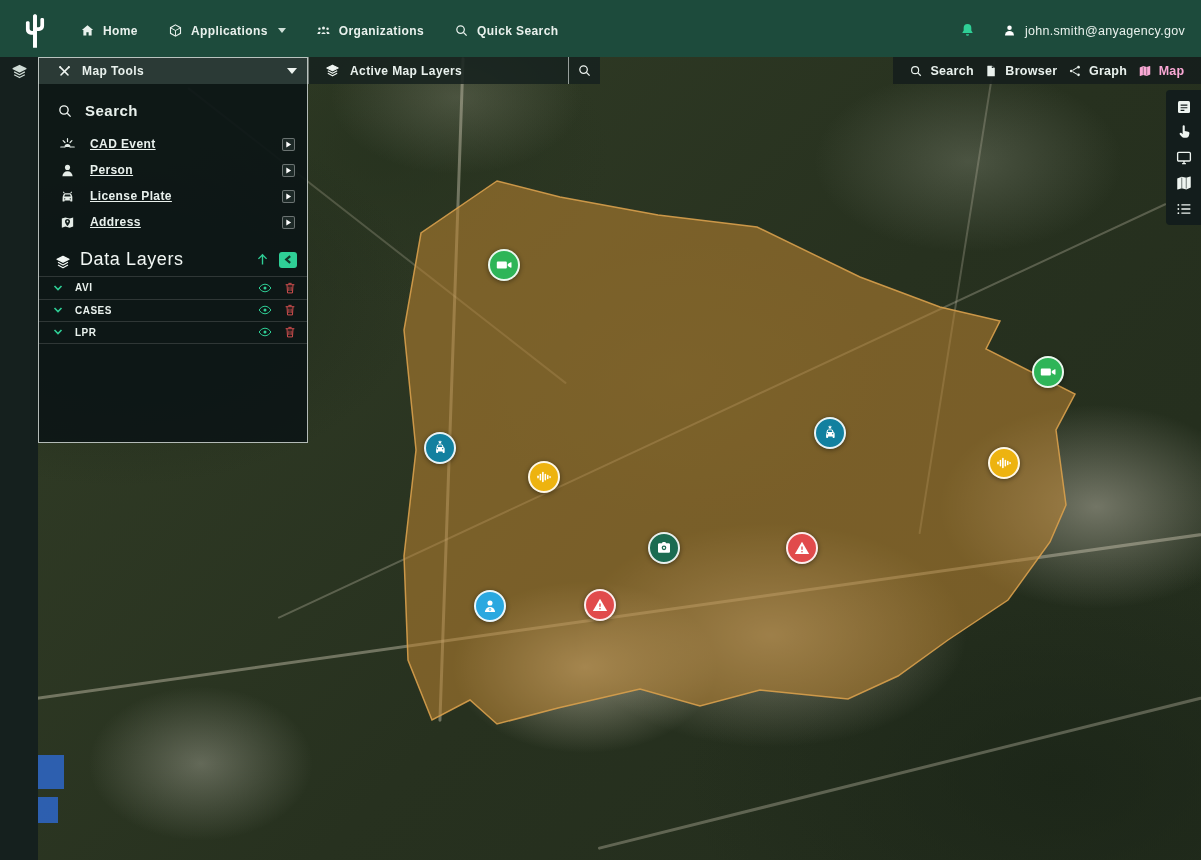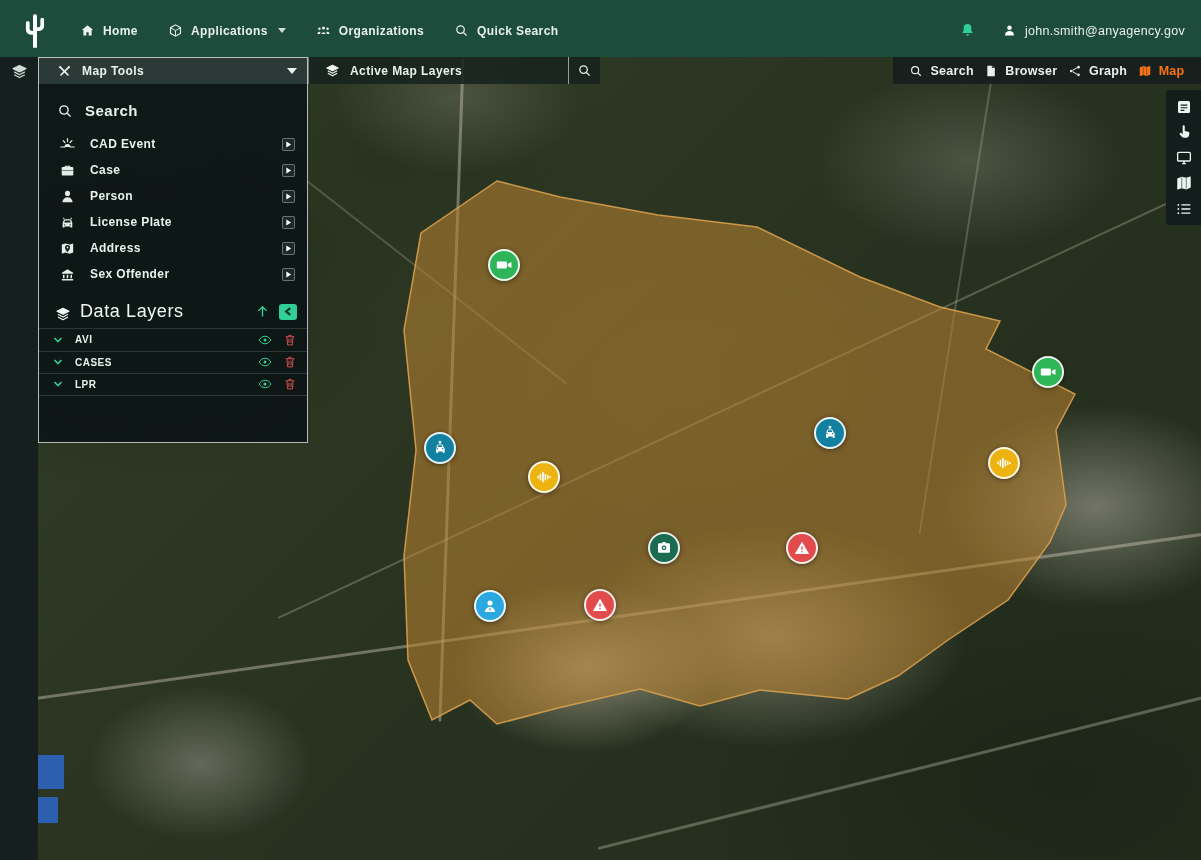"Map" div.view-item { color: #f97316 -> #f9a8d4 }
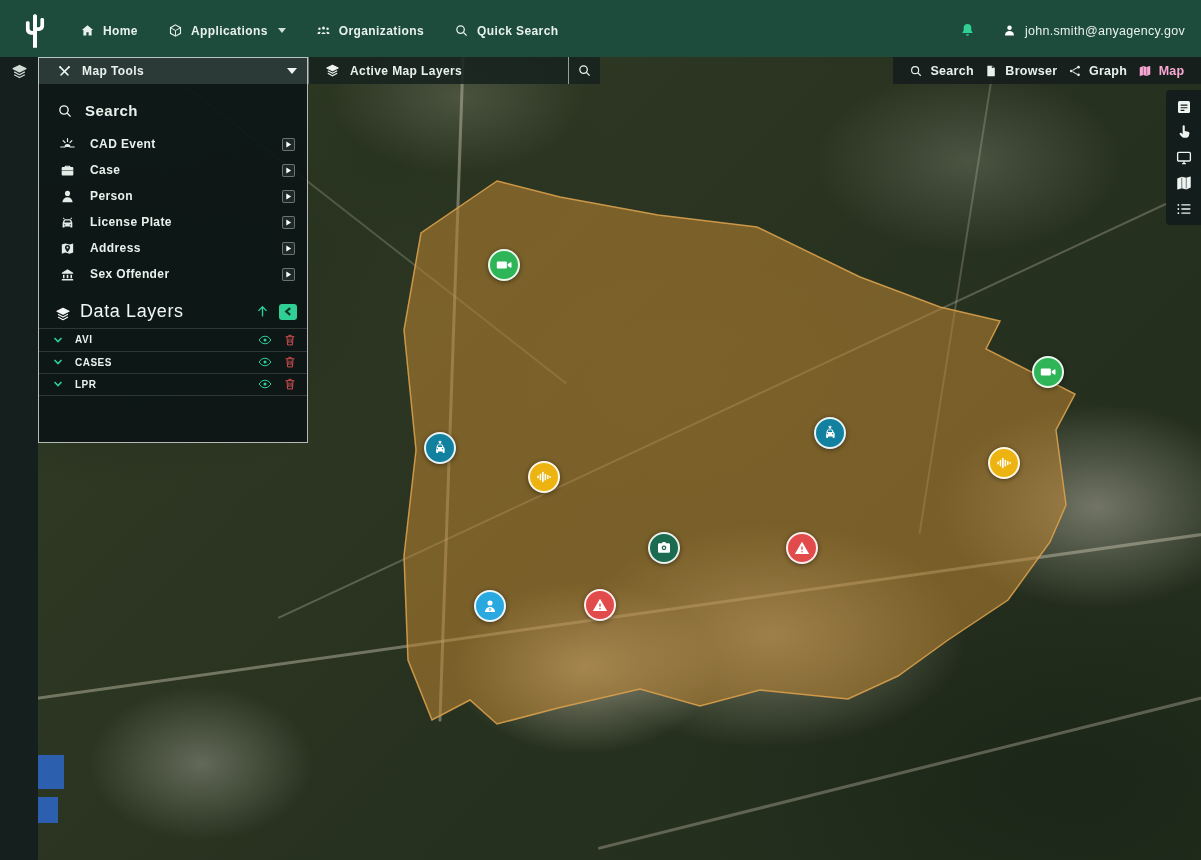"CAD Event" .search-item { text-decoration: none -> underline }
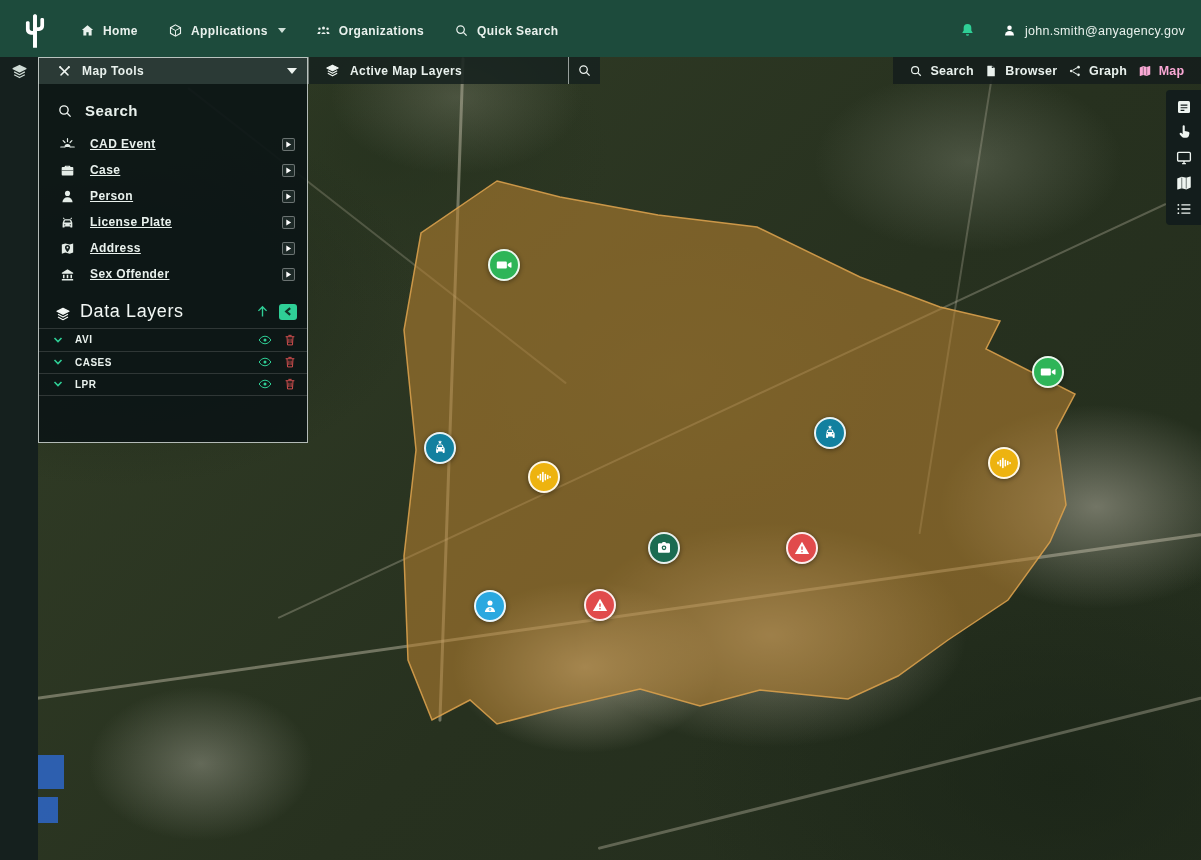"Case" div.search-item { html: <div> <span> <svg> <path></path> <path></path> </svg> </span> <span>Case</span> <span> <svg> <path></path> </svg> </span> </div> -> none }
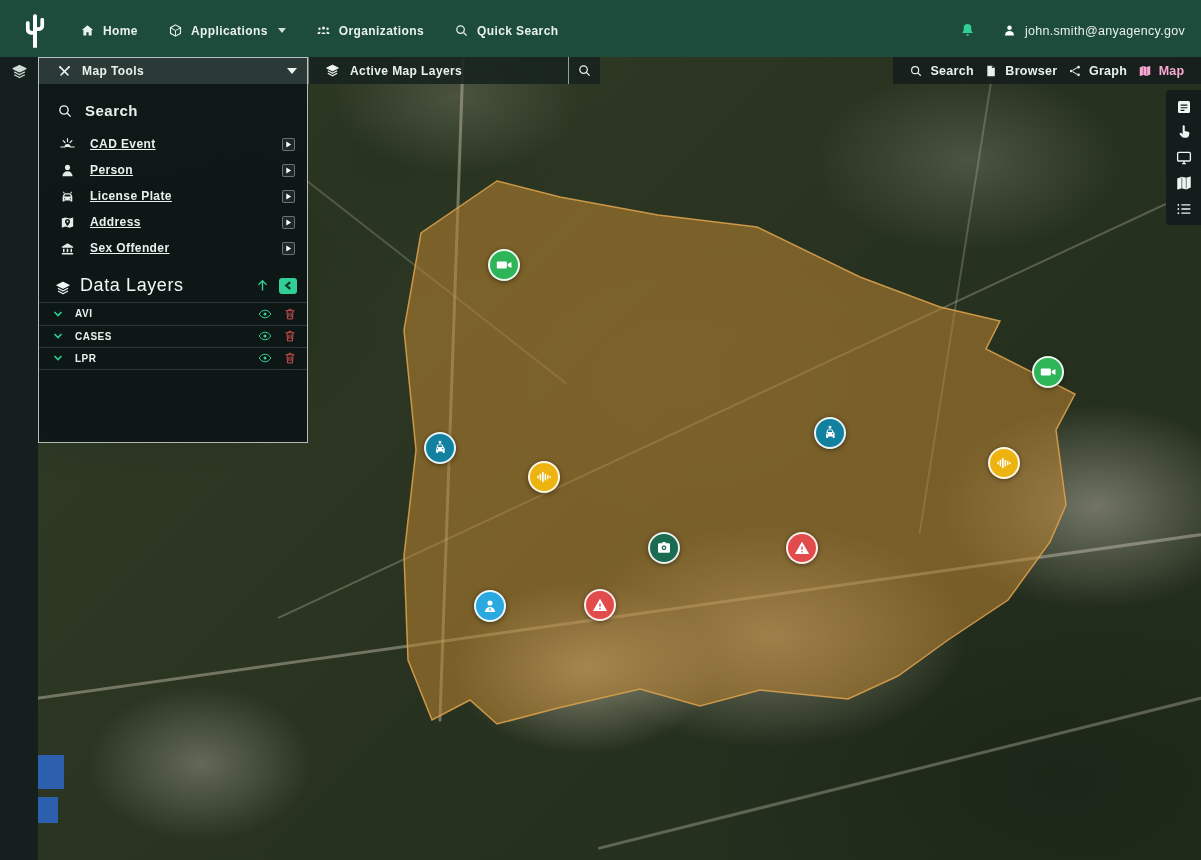"Sex Offender" div.search-item { html: <div> <span> <svg> <path></path> </svg> </span> <span>Sex Offender</span> <span> <svg> <path></path> </svg> </span> </div> -> none }
